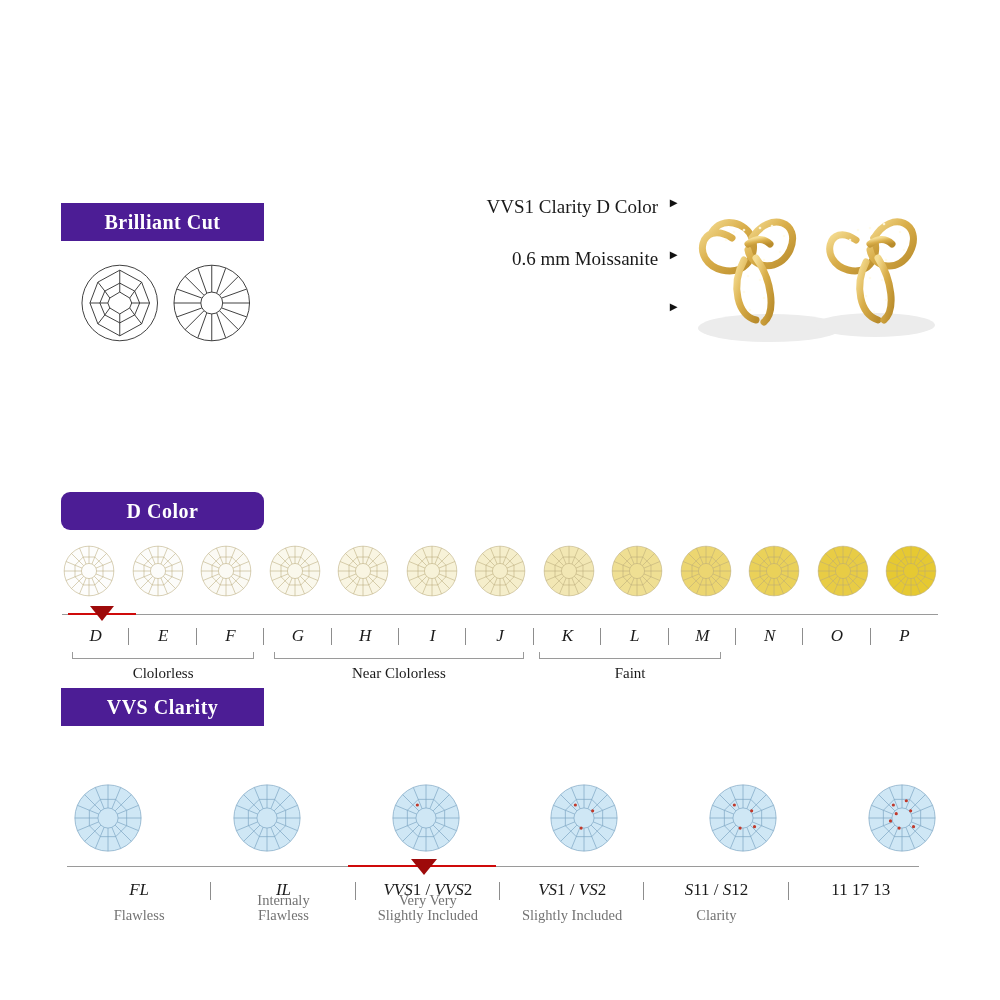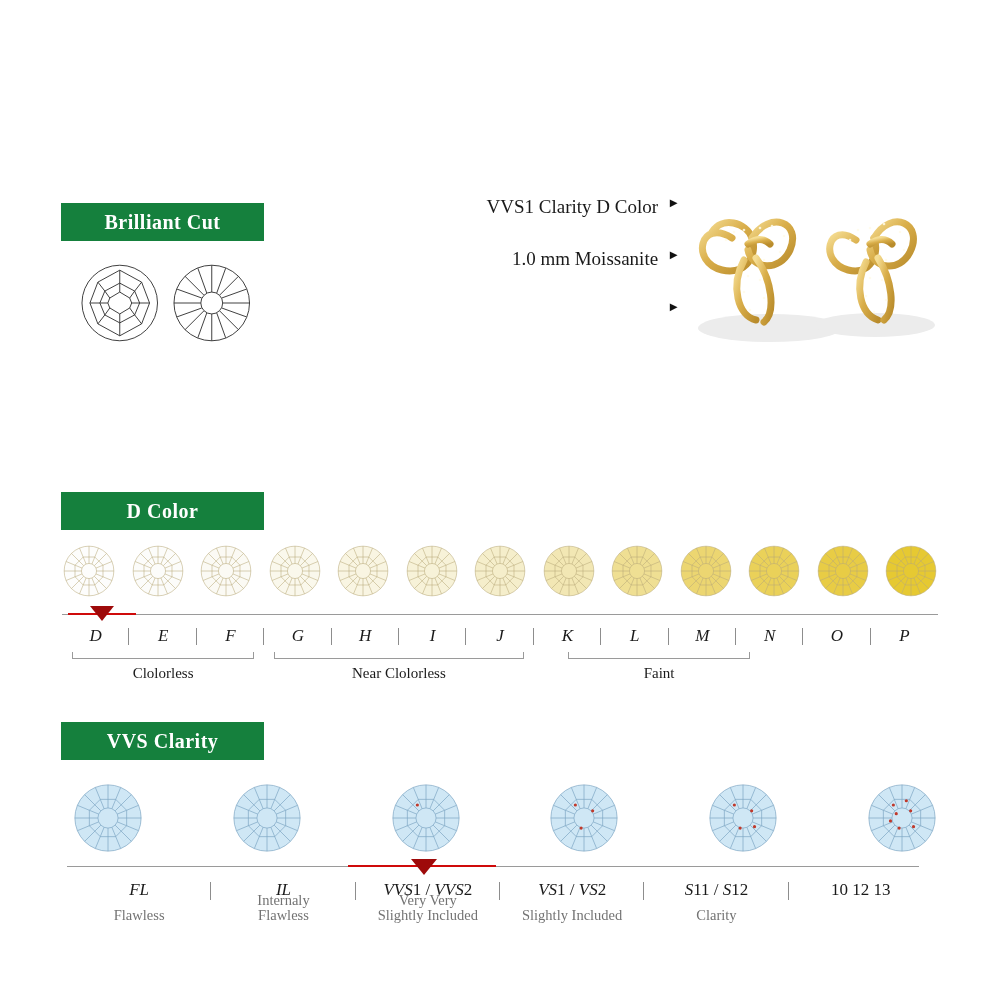"Brilliant Cut" .badge { background: #15803d -> #4c1d95 }
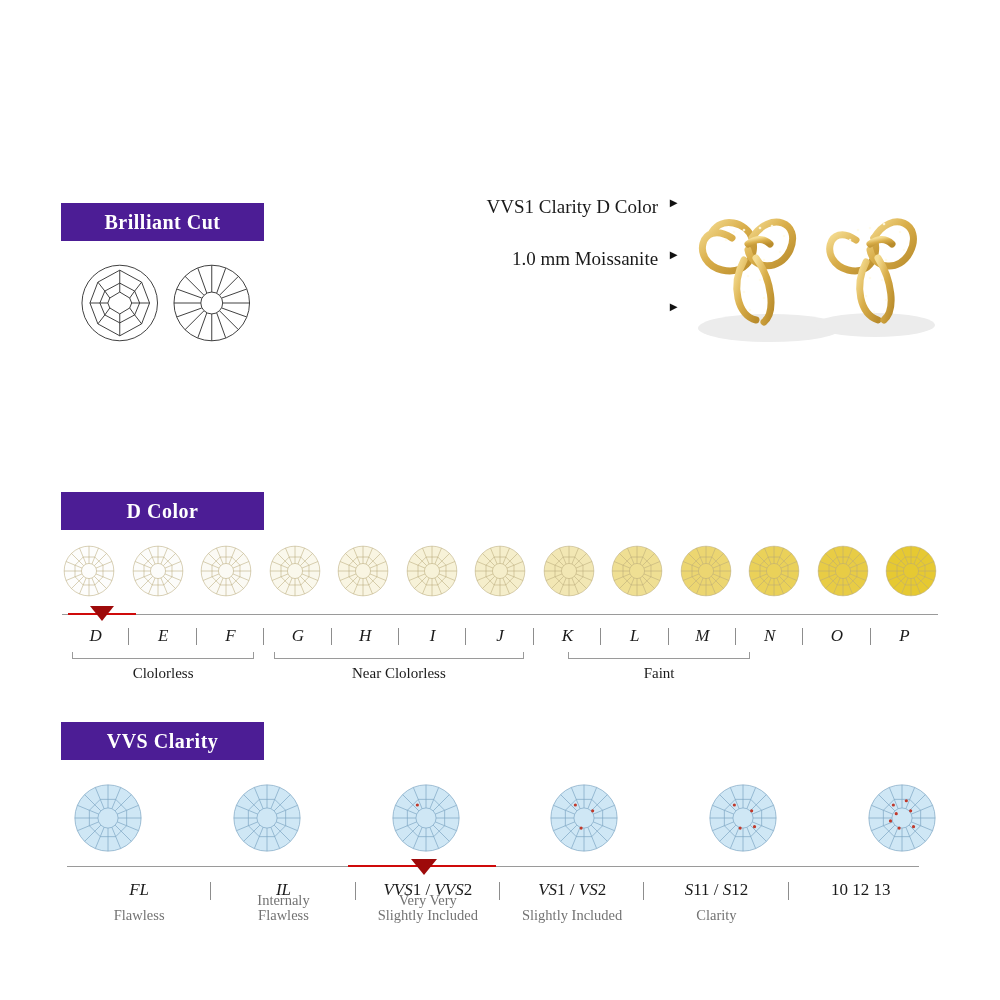"1.0 mm Moissanite" span { text: 1.0 -> 0.6 }
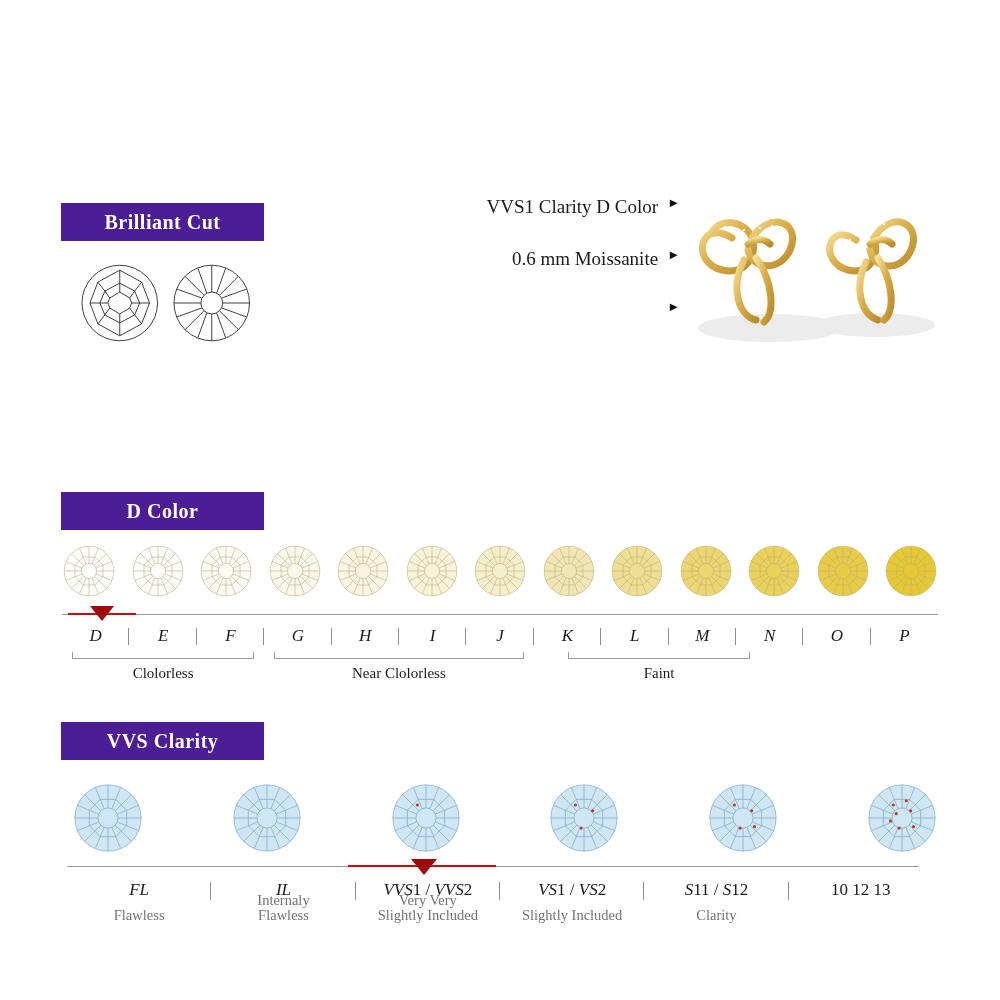"D Color" #badge-color { border-radius: none -> 9px }
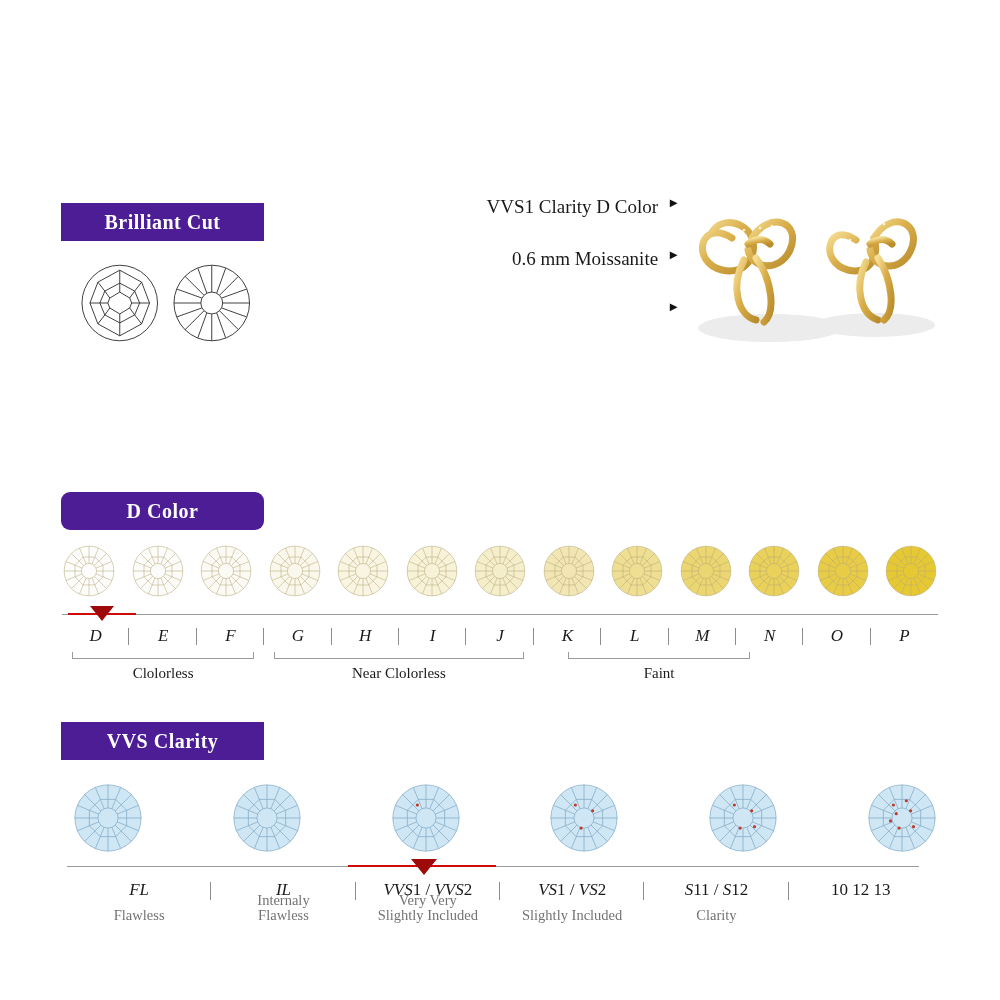"Faint" div.cgroup { left: 506px -> 477px }
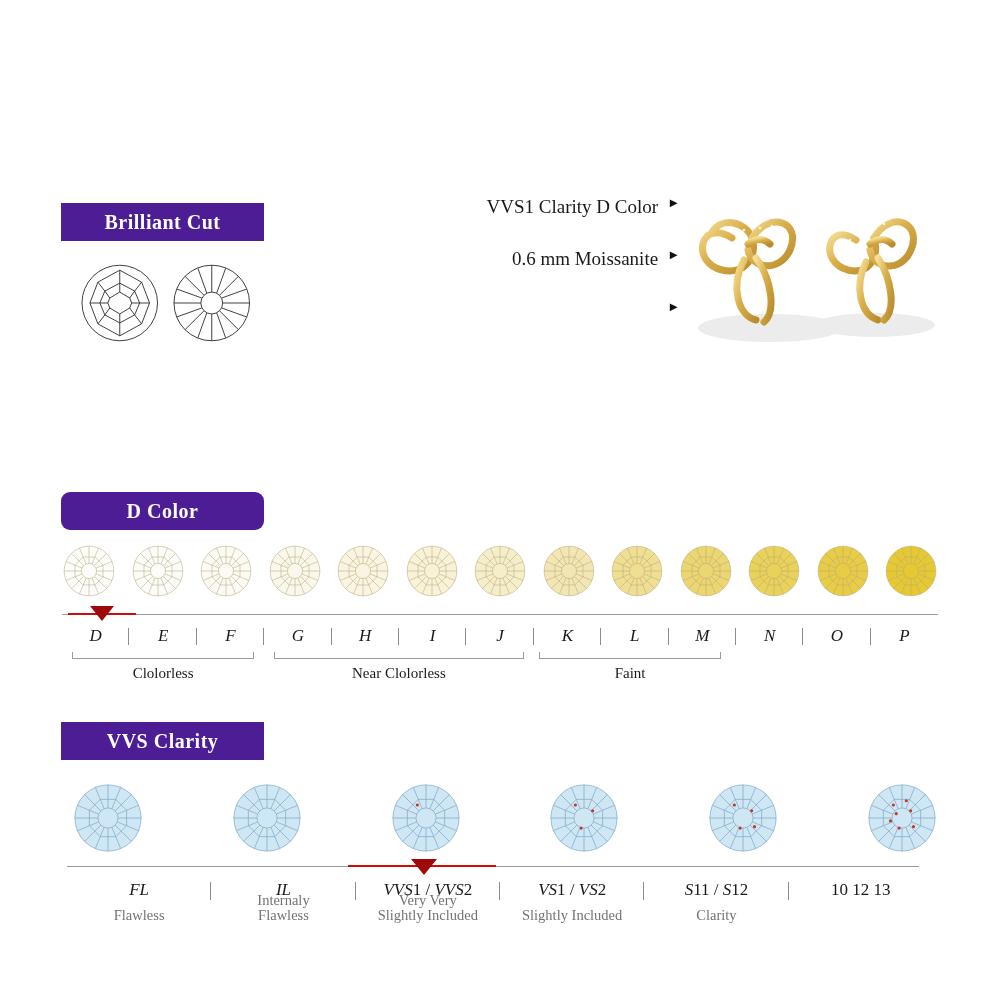"VVS Clarity" #badge-clarity { top: 722px -> 688px }
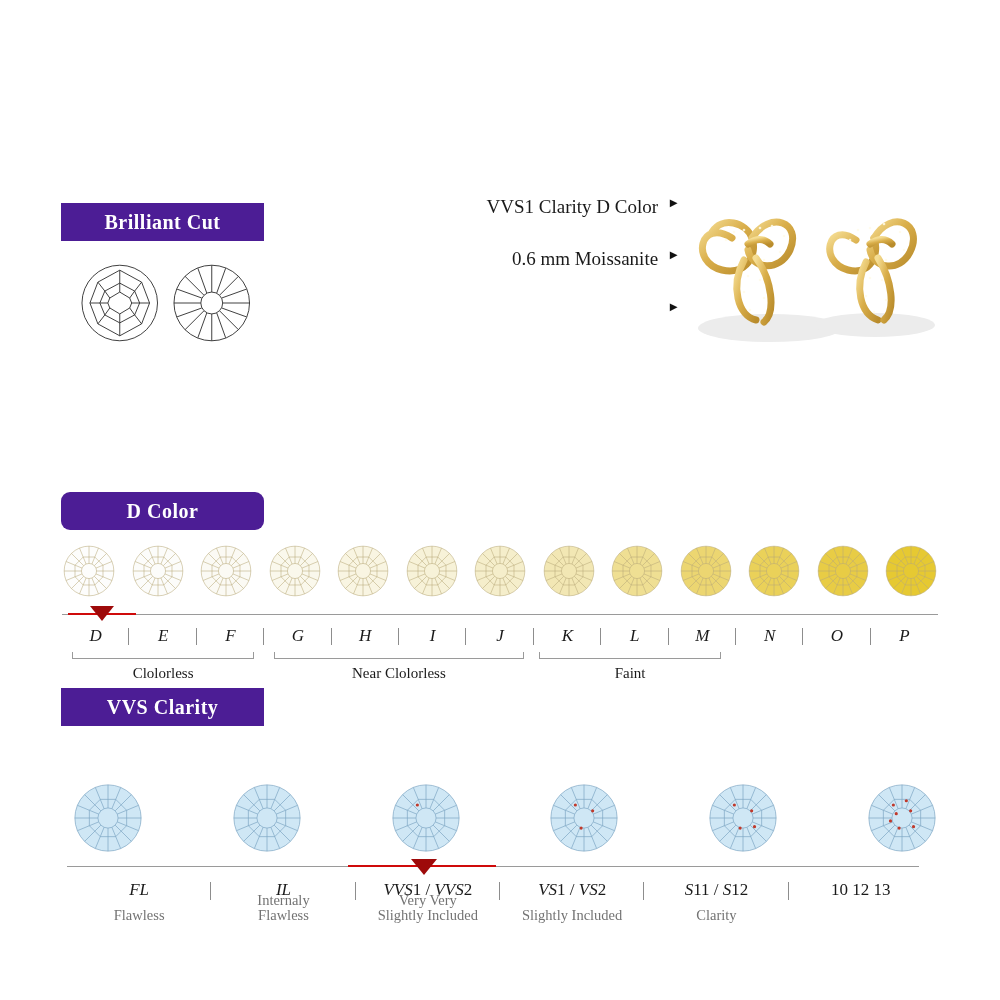"10 12 13" div.cc { text: 10 12 -> 11 17 }
